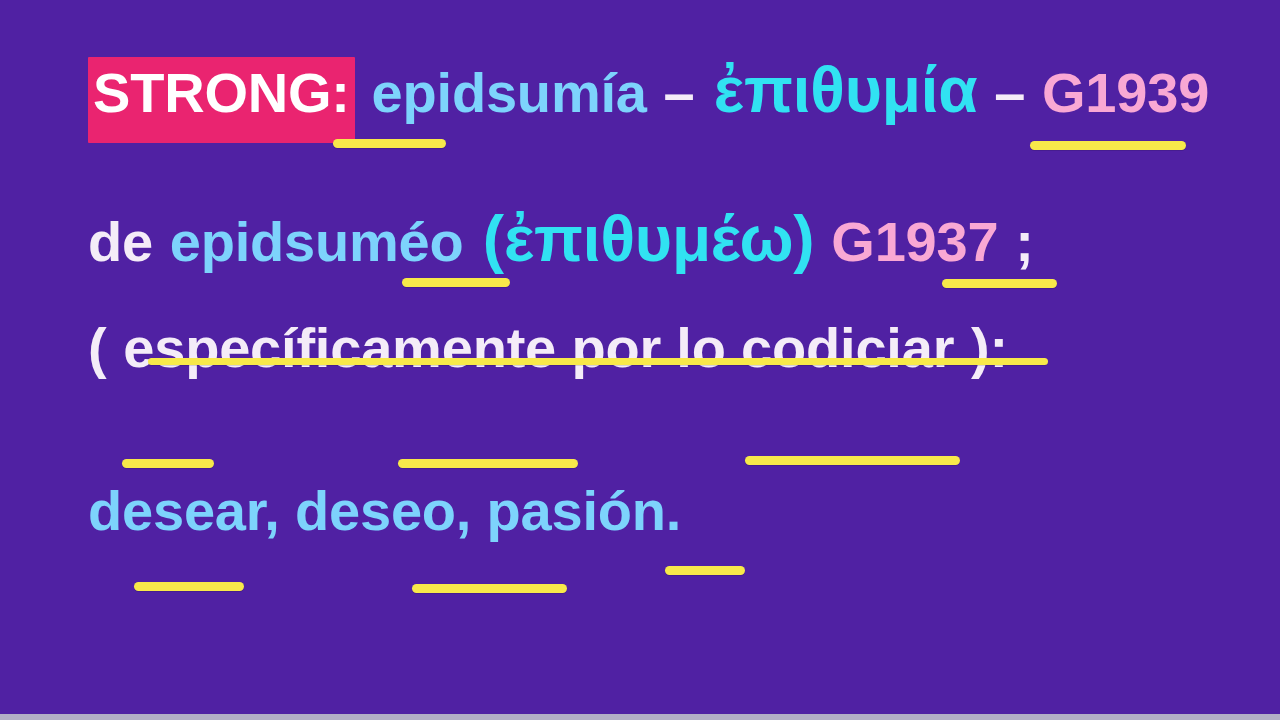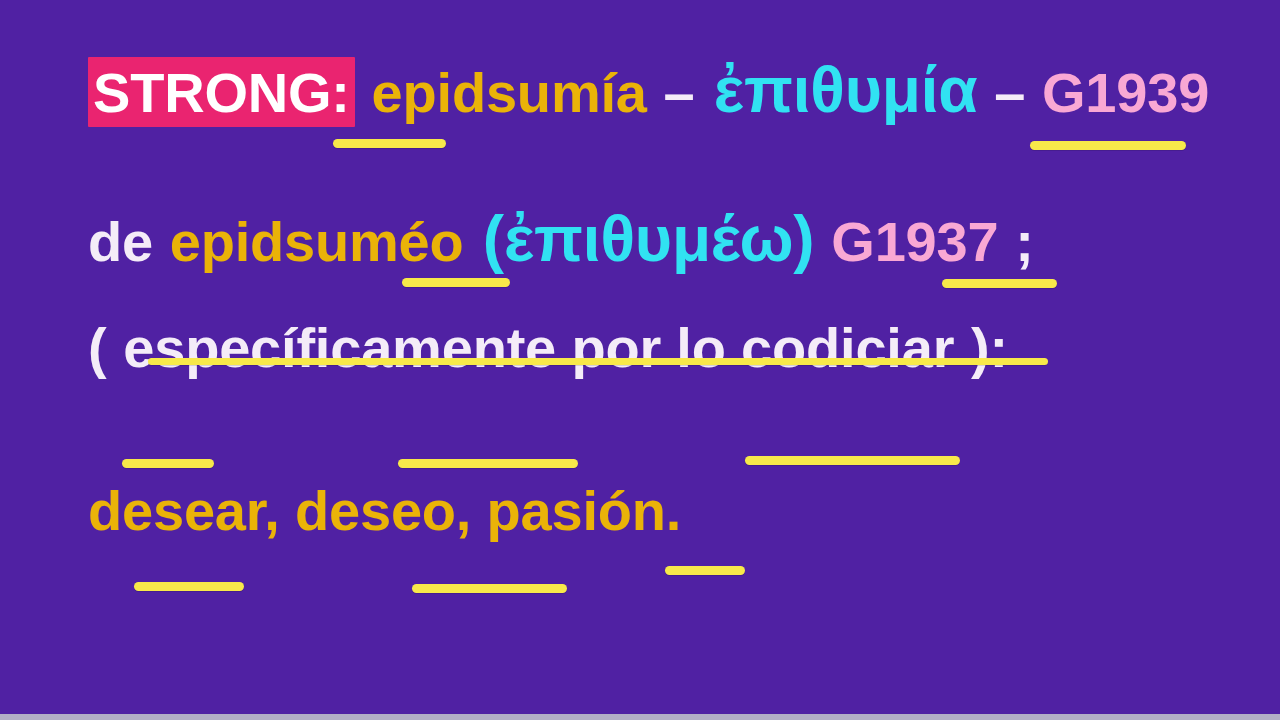"STRONG:" .hl { padding: 4px 5px 3px 5px -> 4px 5px 19px 5px }
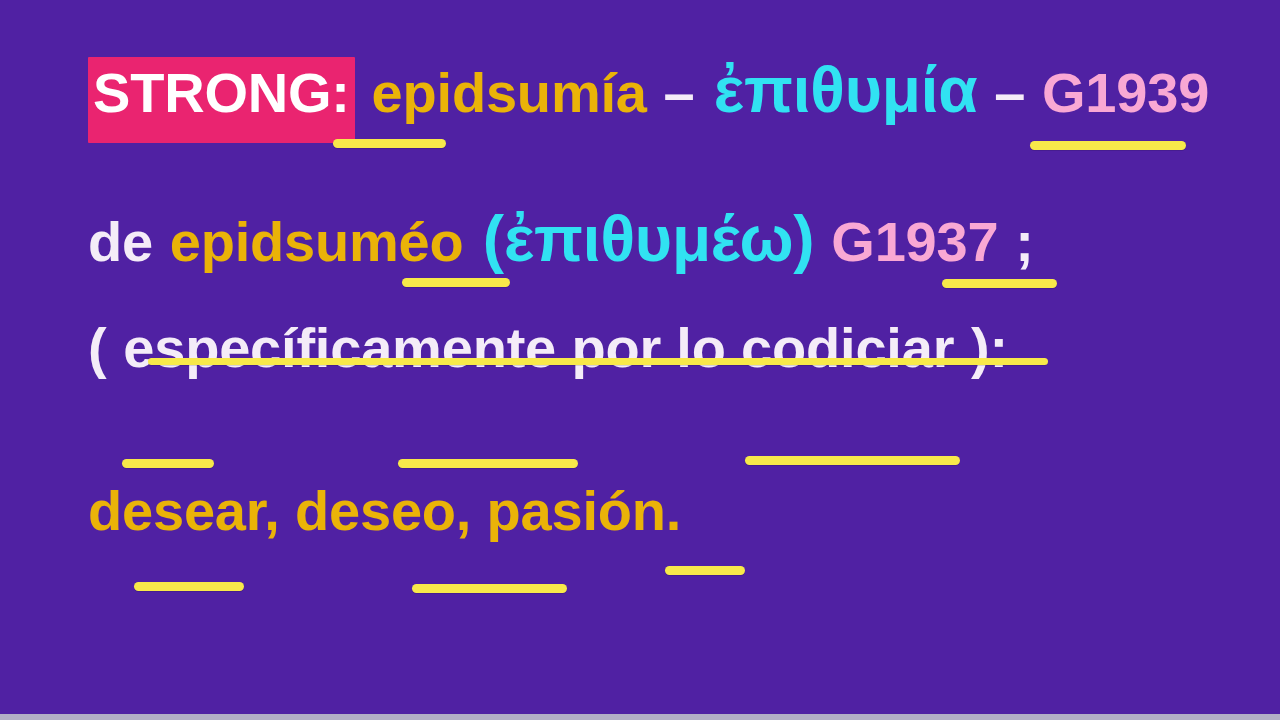"epidsumía" .y { color: #eab308 -> #7dd3fc }
